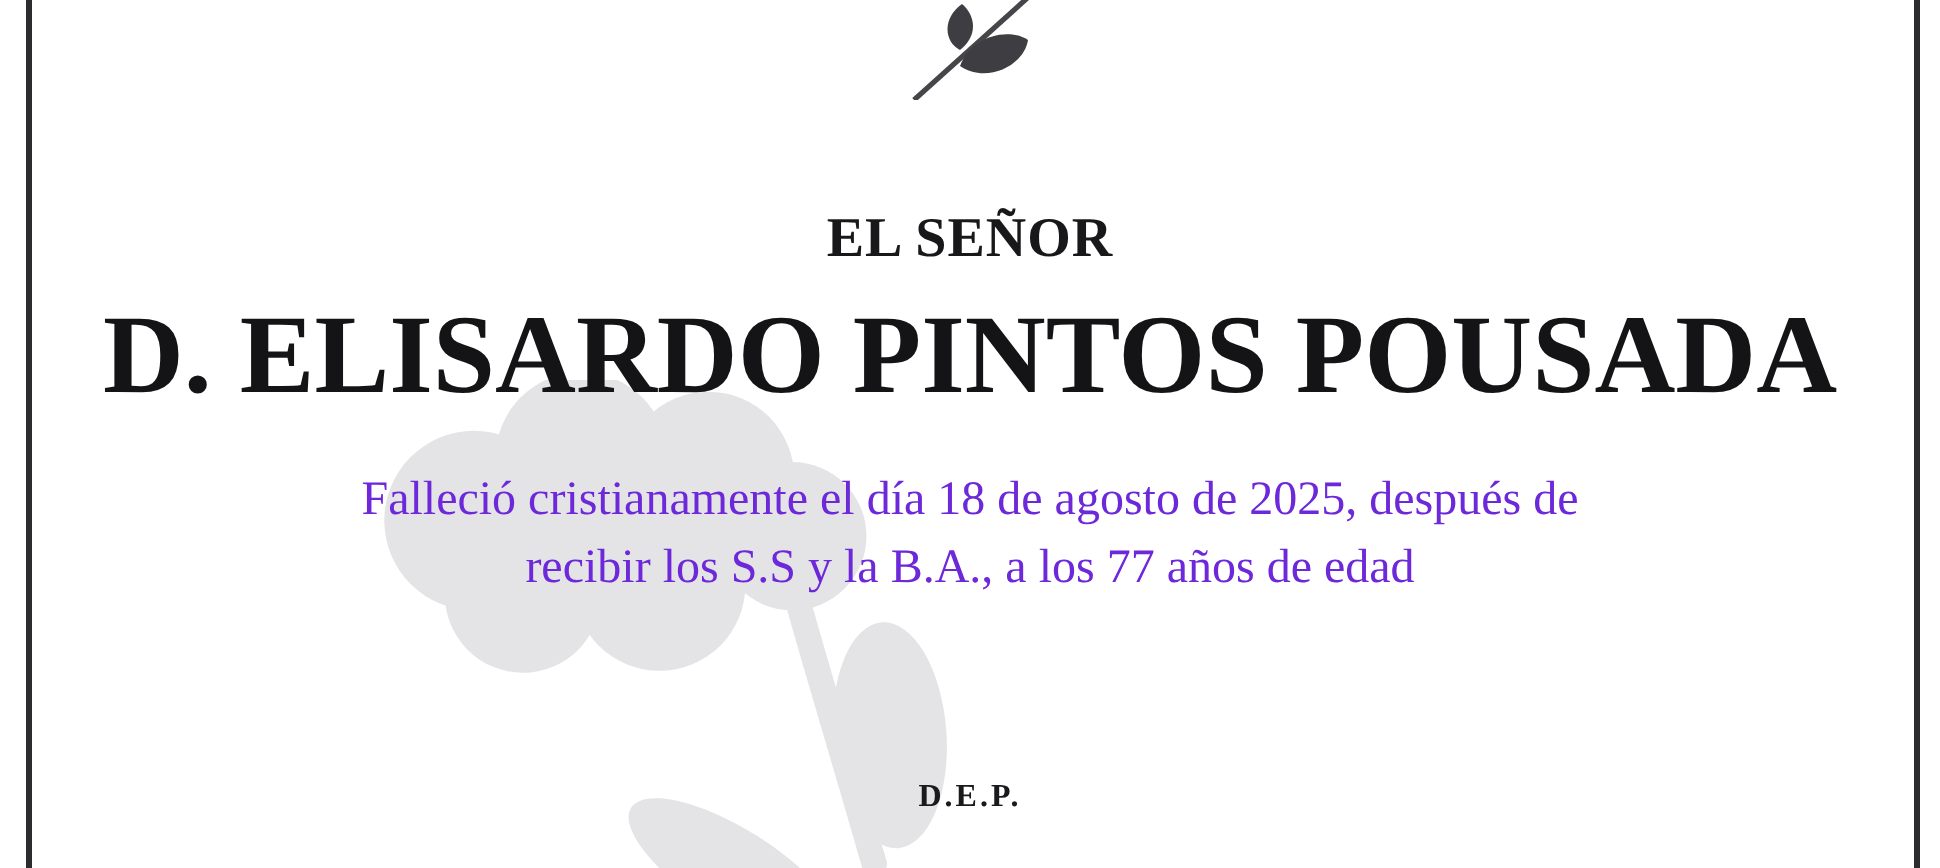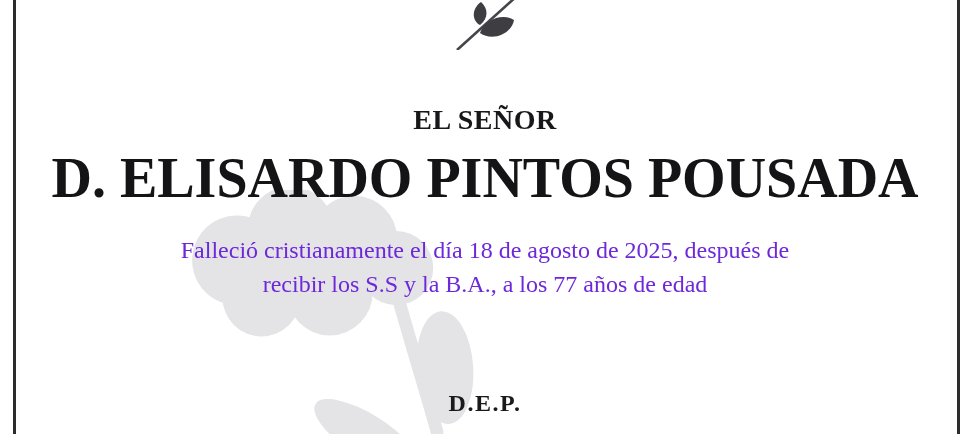"D.E.P." .rip { font-size: 24px -> 16px }
